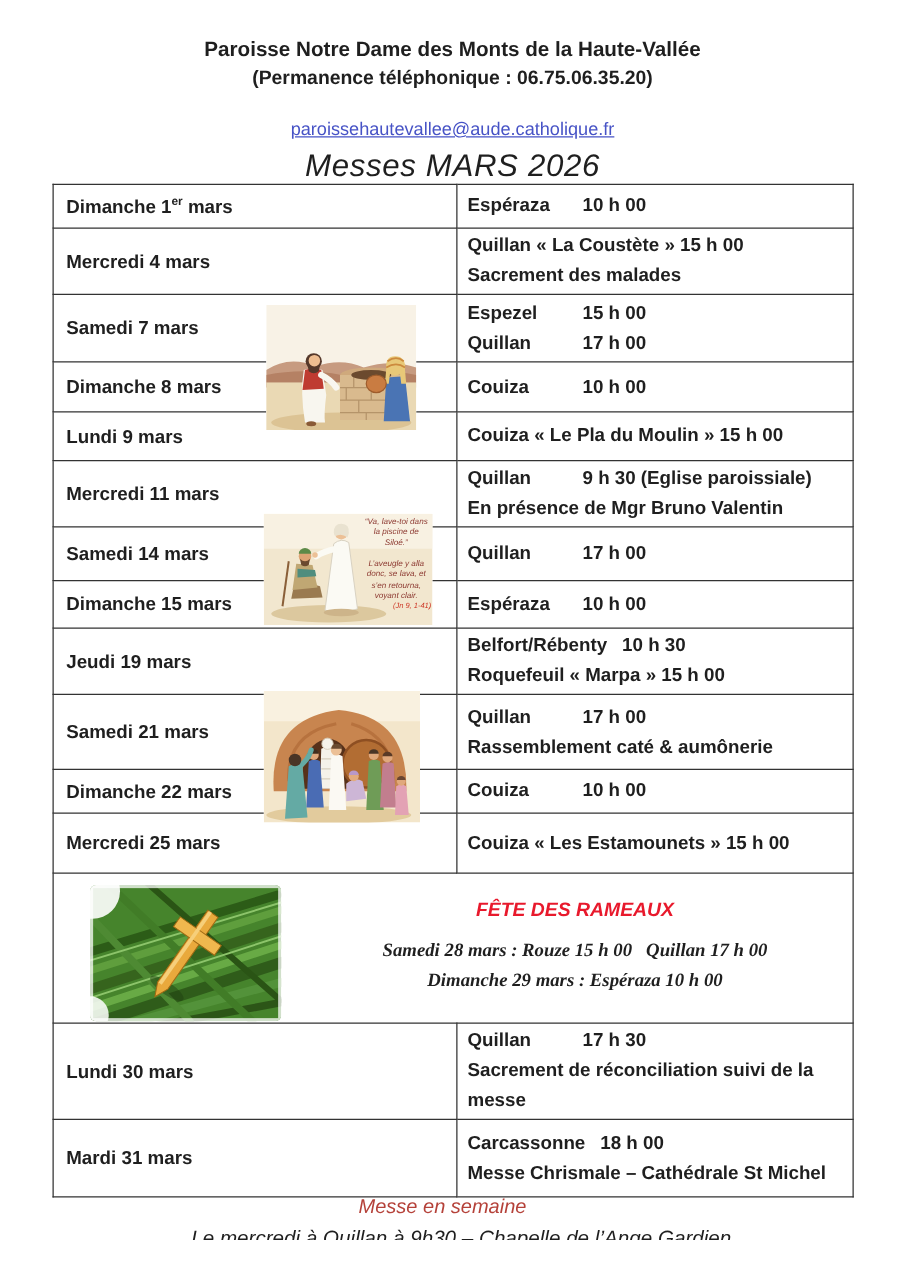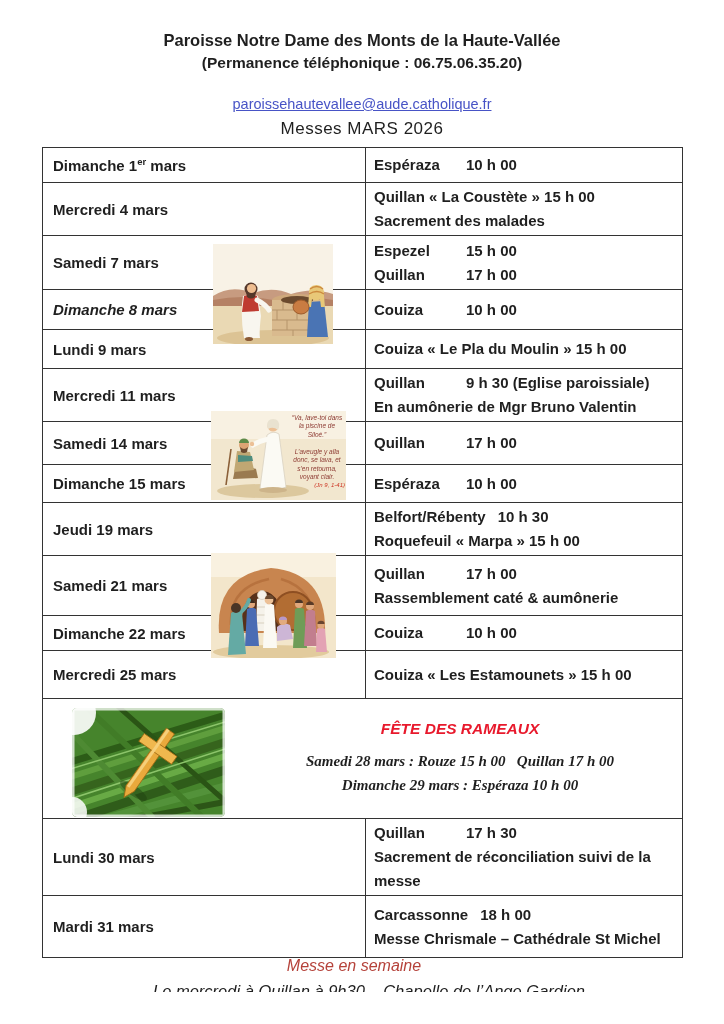"Messes MARS 2026" .h-month { font-size: 17px -> 25px; font-style: none -> italic }
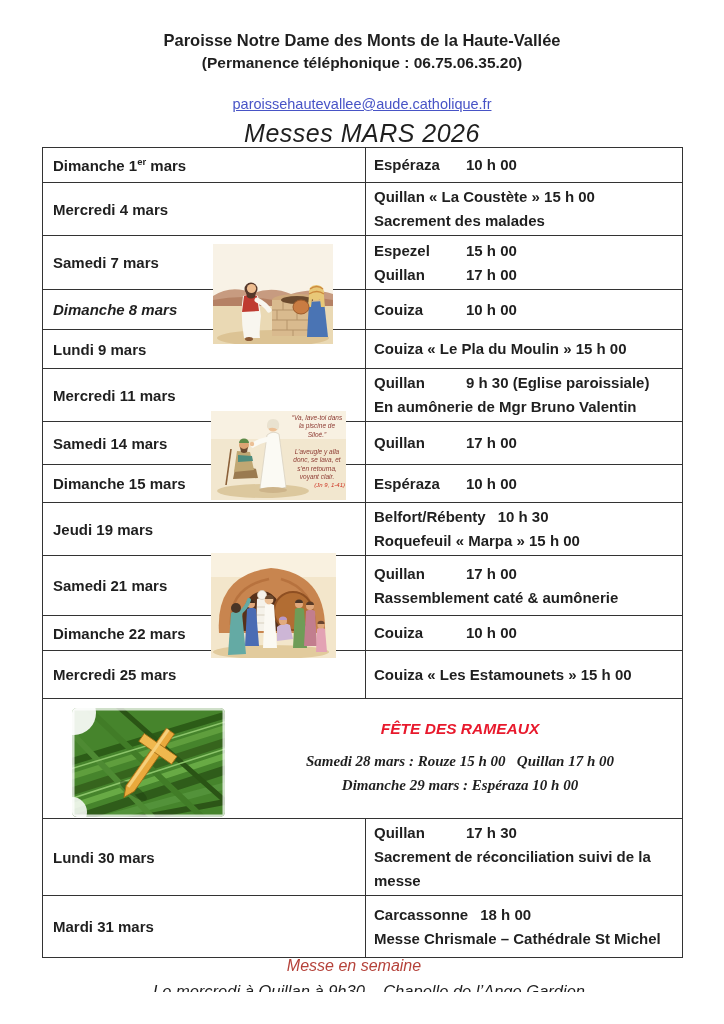"Dimanche 8 mars" td.c-date { font-style: italic -> none }
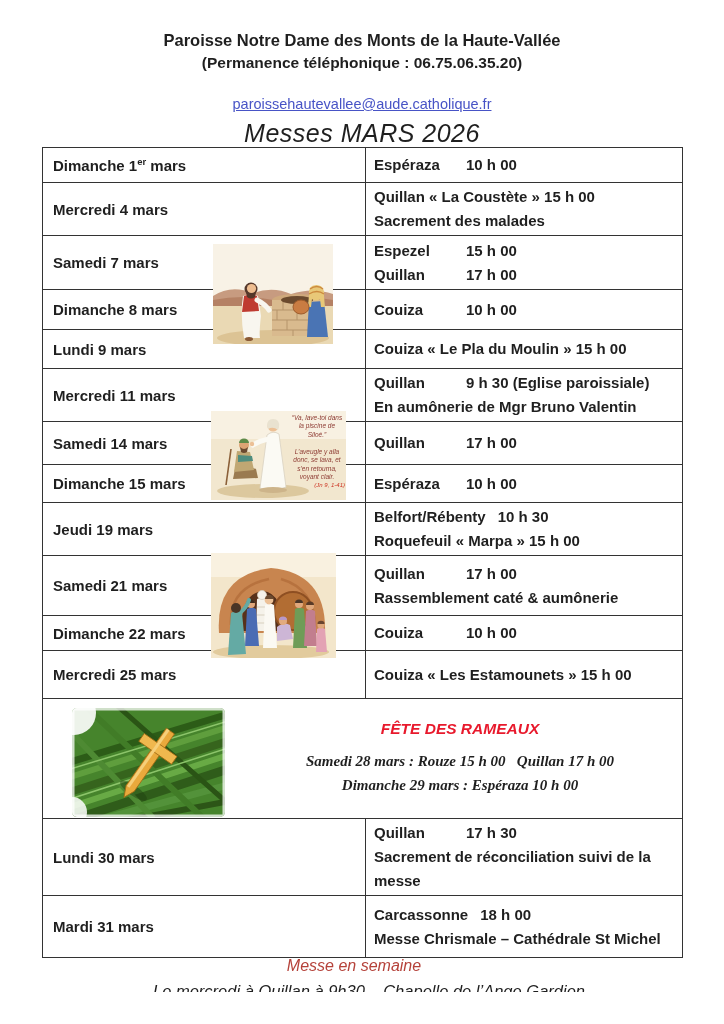"En aumônerie de Mgr Bruno" span.seg { text: aumônerie -> présence }
